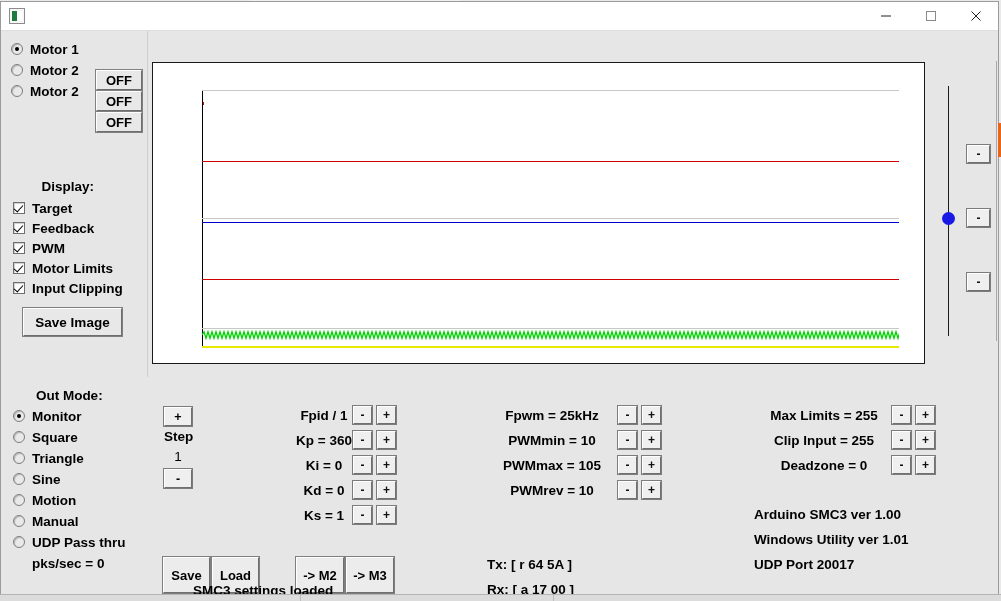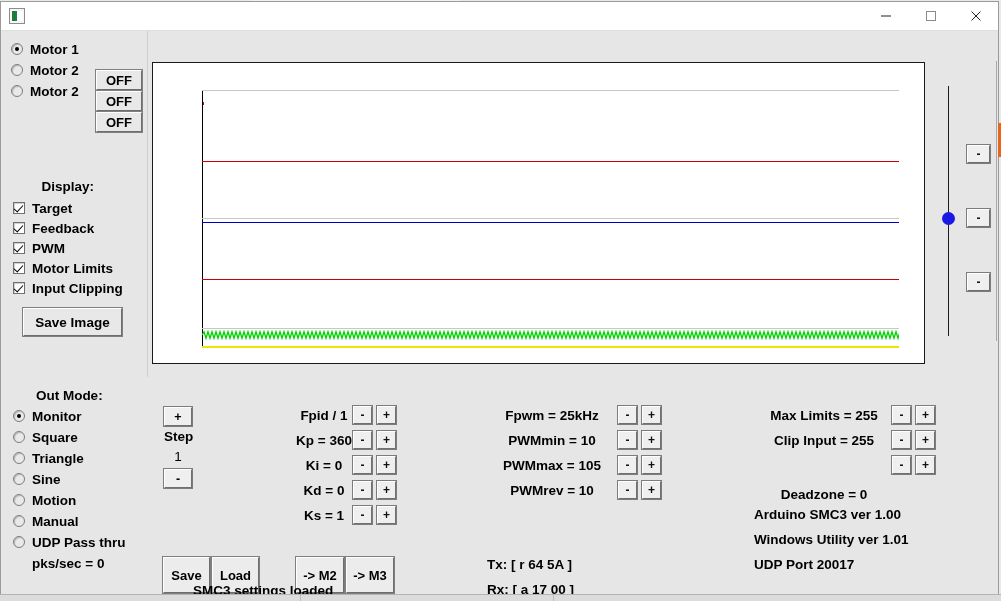"Deadzone = 0" div.param-row { margin-top: 29px -> none }
